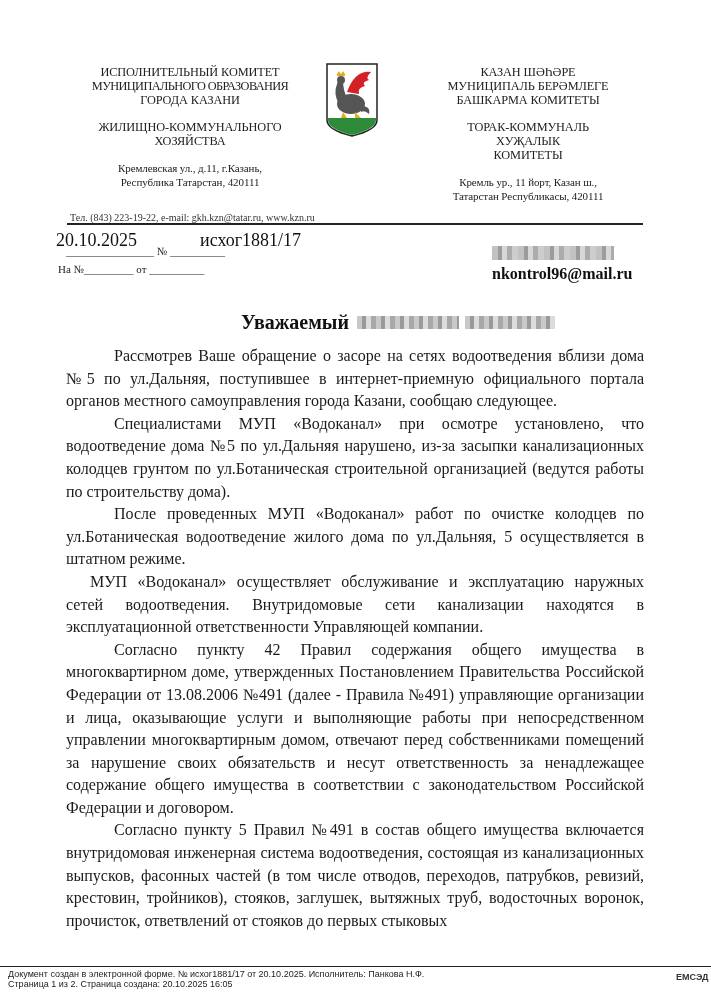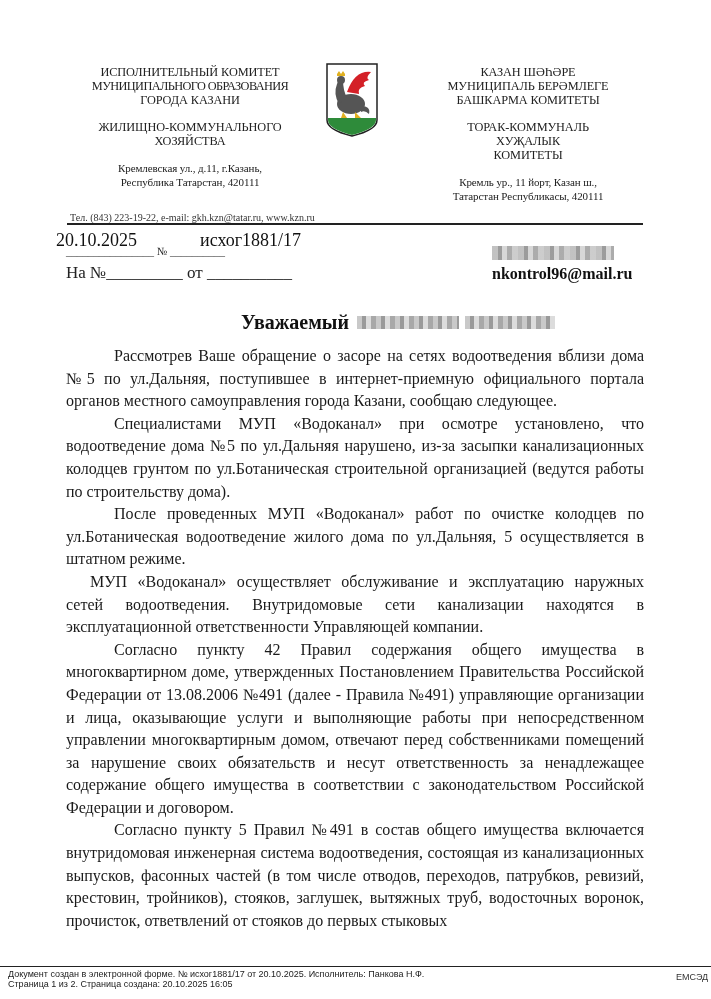"На №_________ от __________" #line2 { font-size: 17px -> 11px; left: 66px -> 58px }
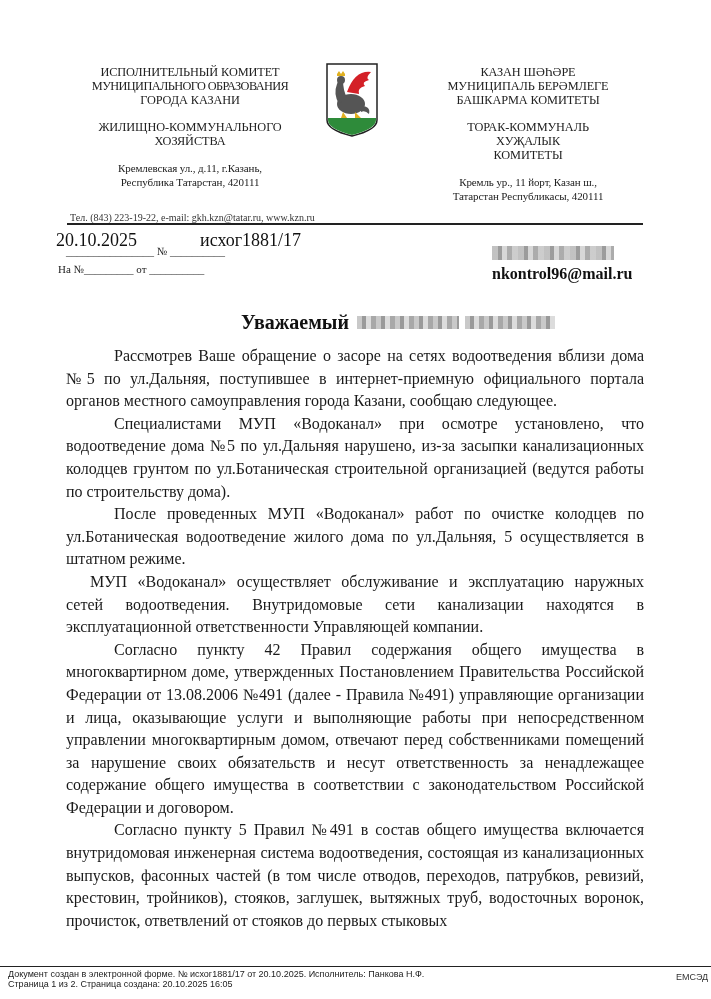"ЕМСЭД" #footer-brand { font-weight: normal -> bold }
